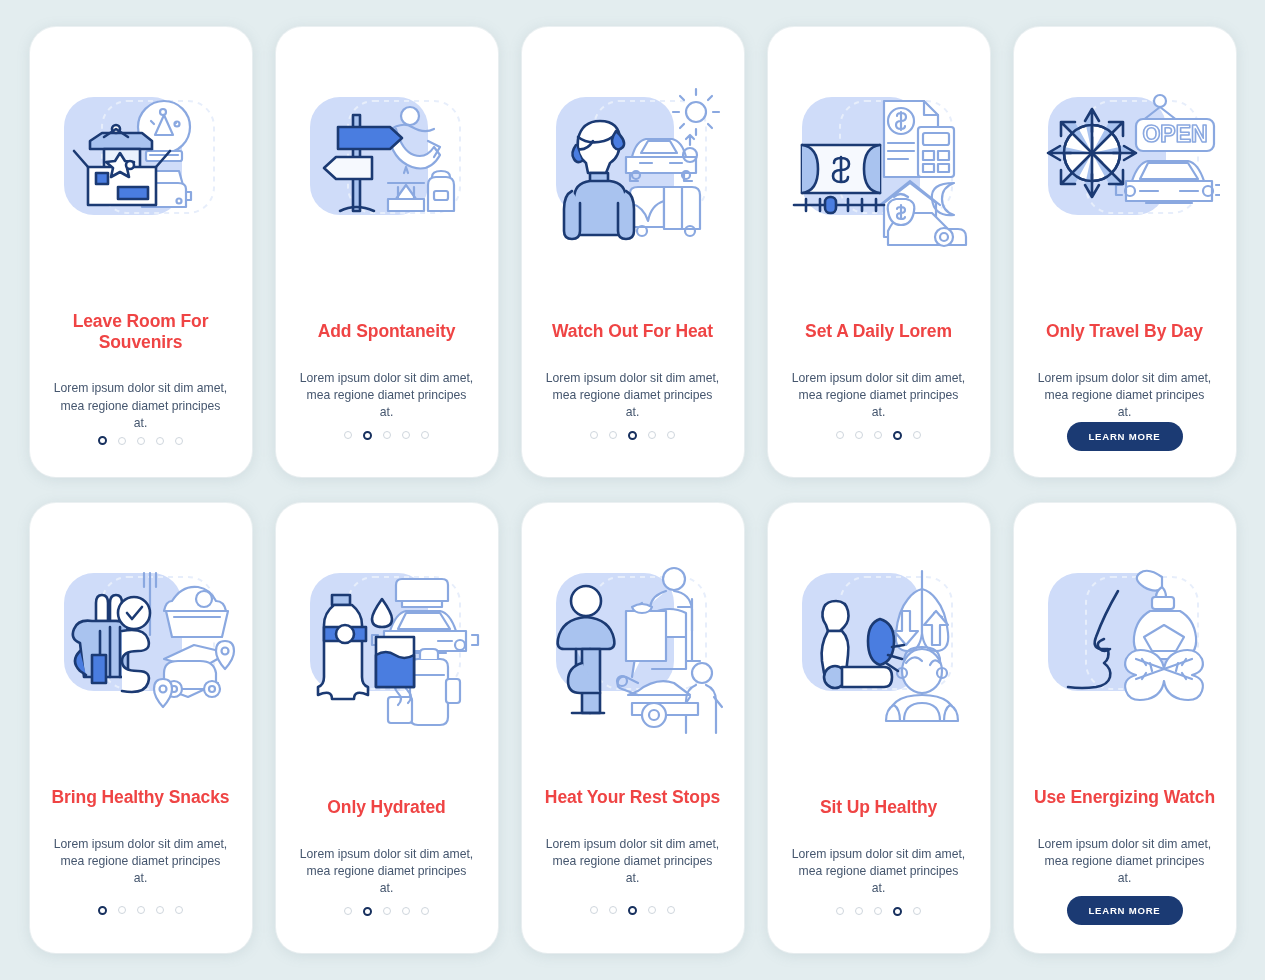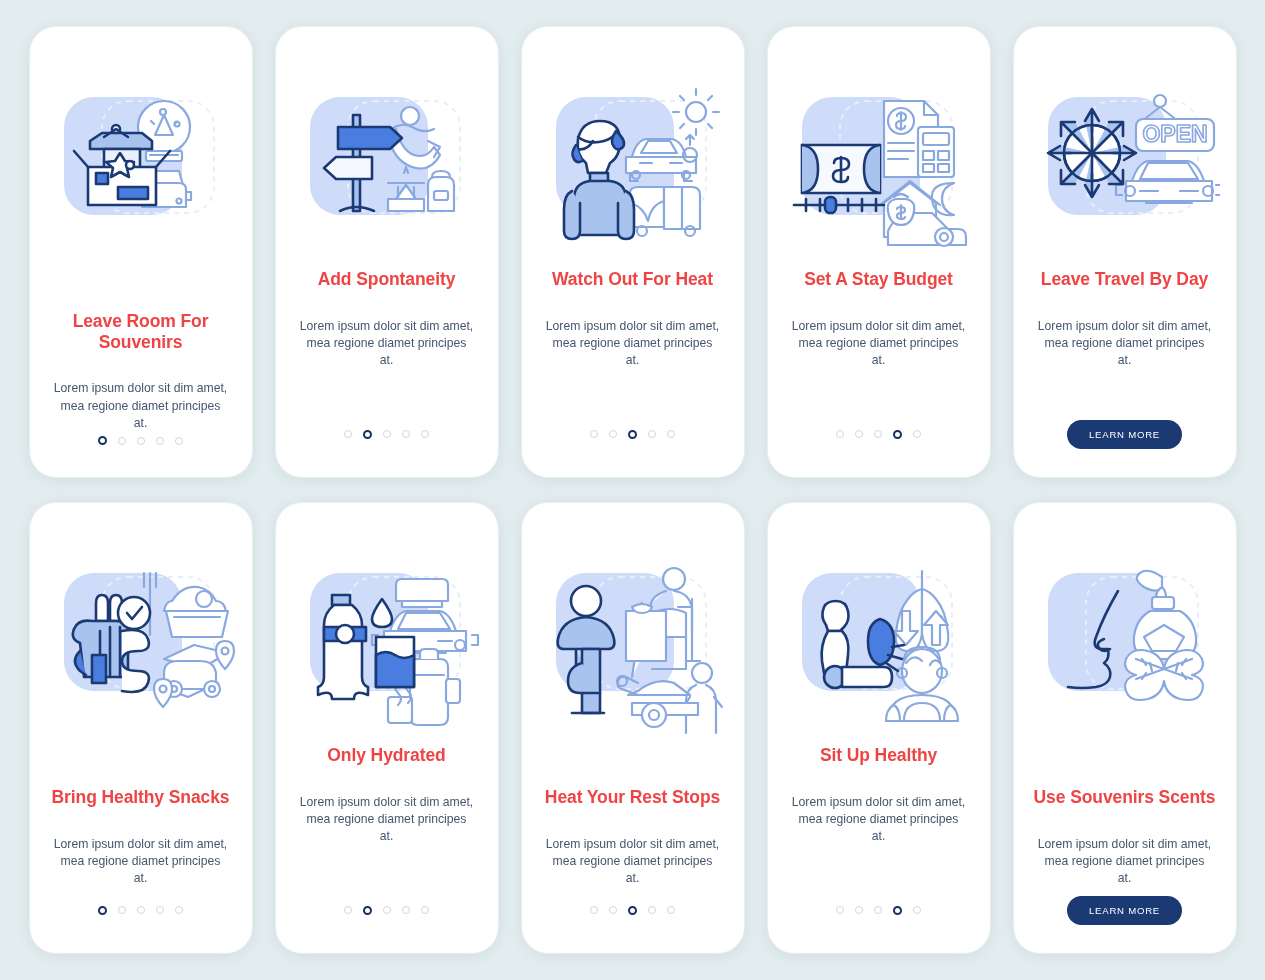"Add Spontaneity" .title.one-line { margin-top: none -> 52px }
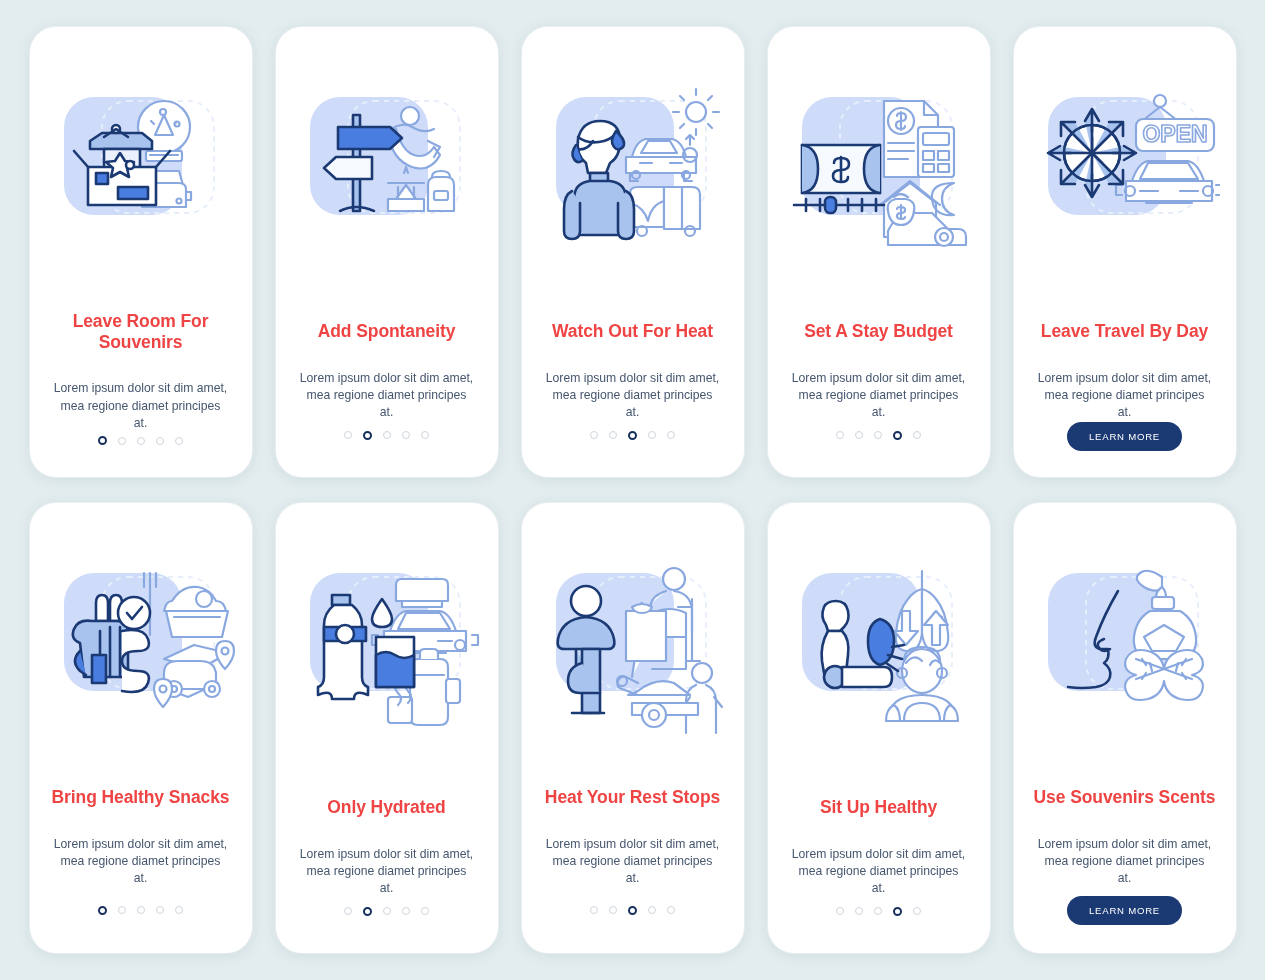"Set A Stay Budget" div.title { text: Stay Budget -> Daily Lorem }
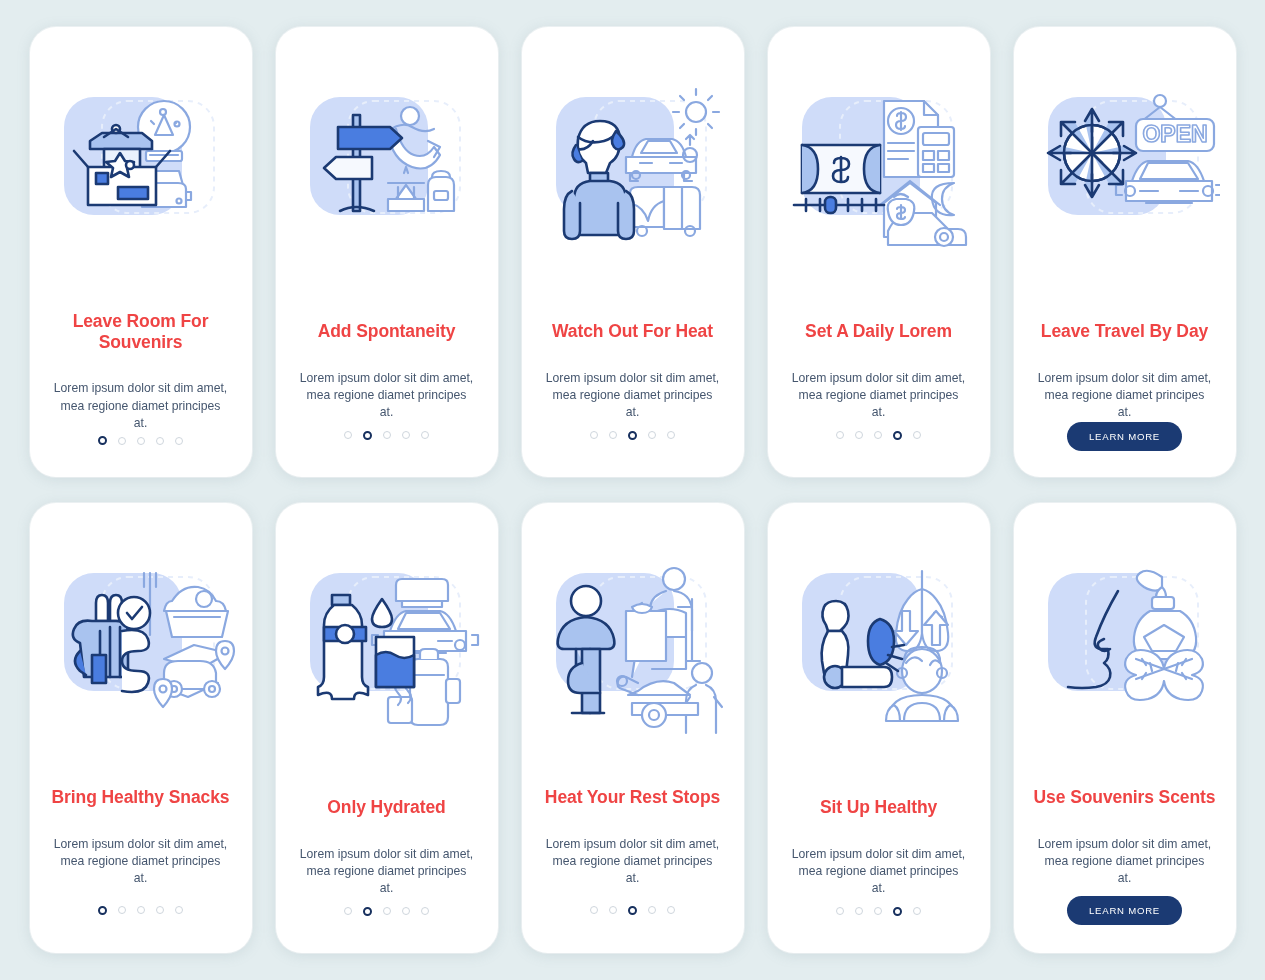"Leave Travel By Day" div.title { text: Leave -> Only }
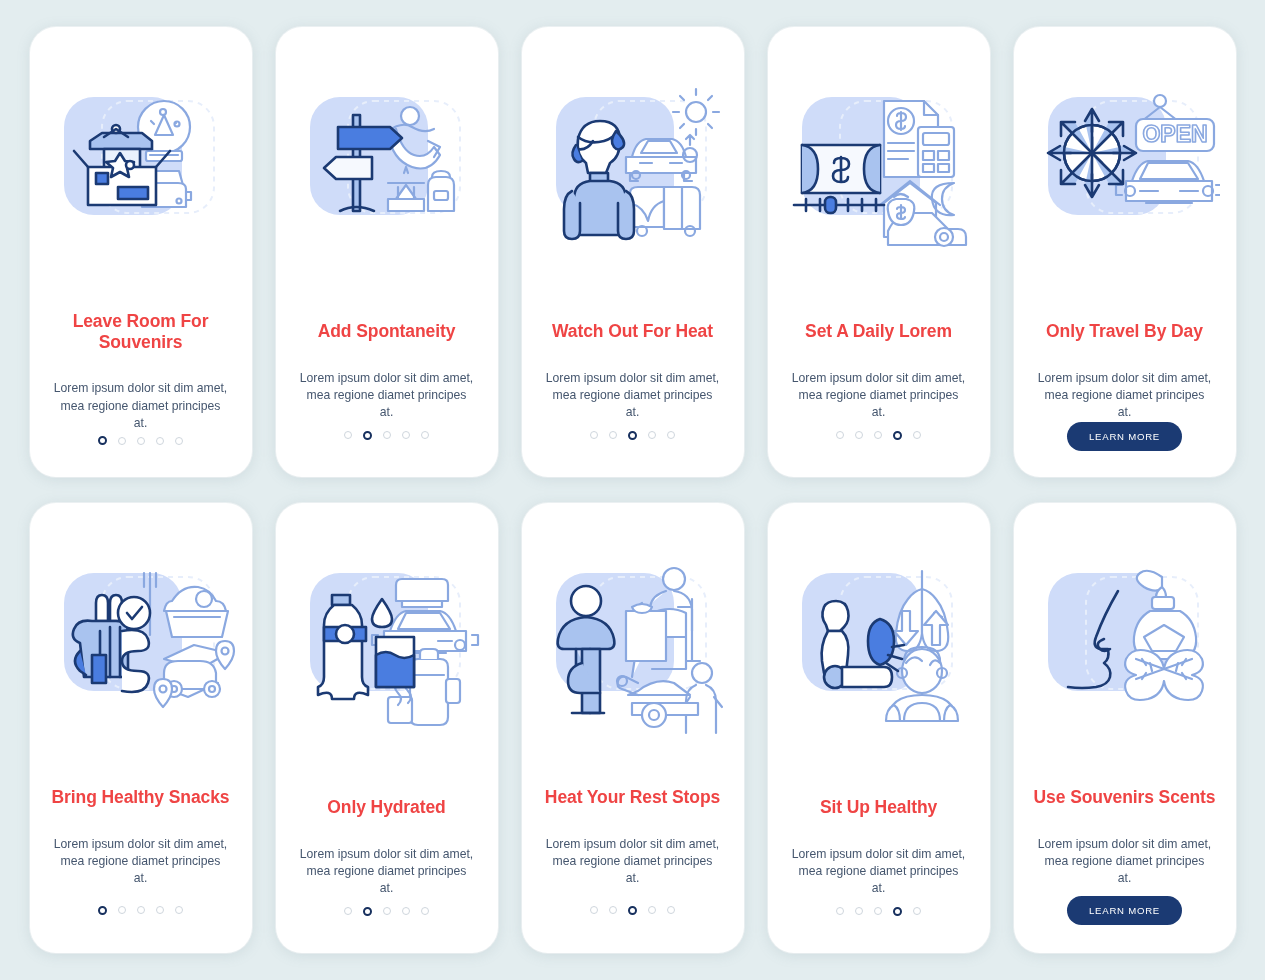"LEARN MORE" .learn-btn { font-weight: normal -> bold }
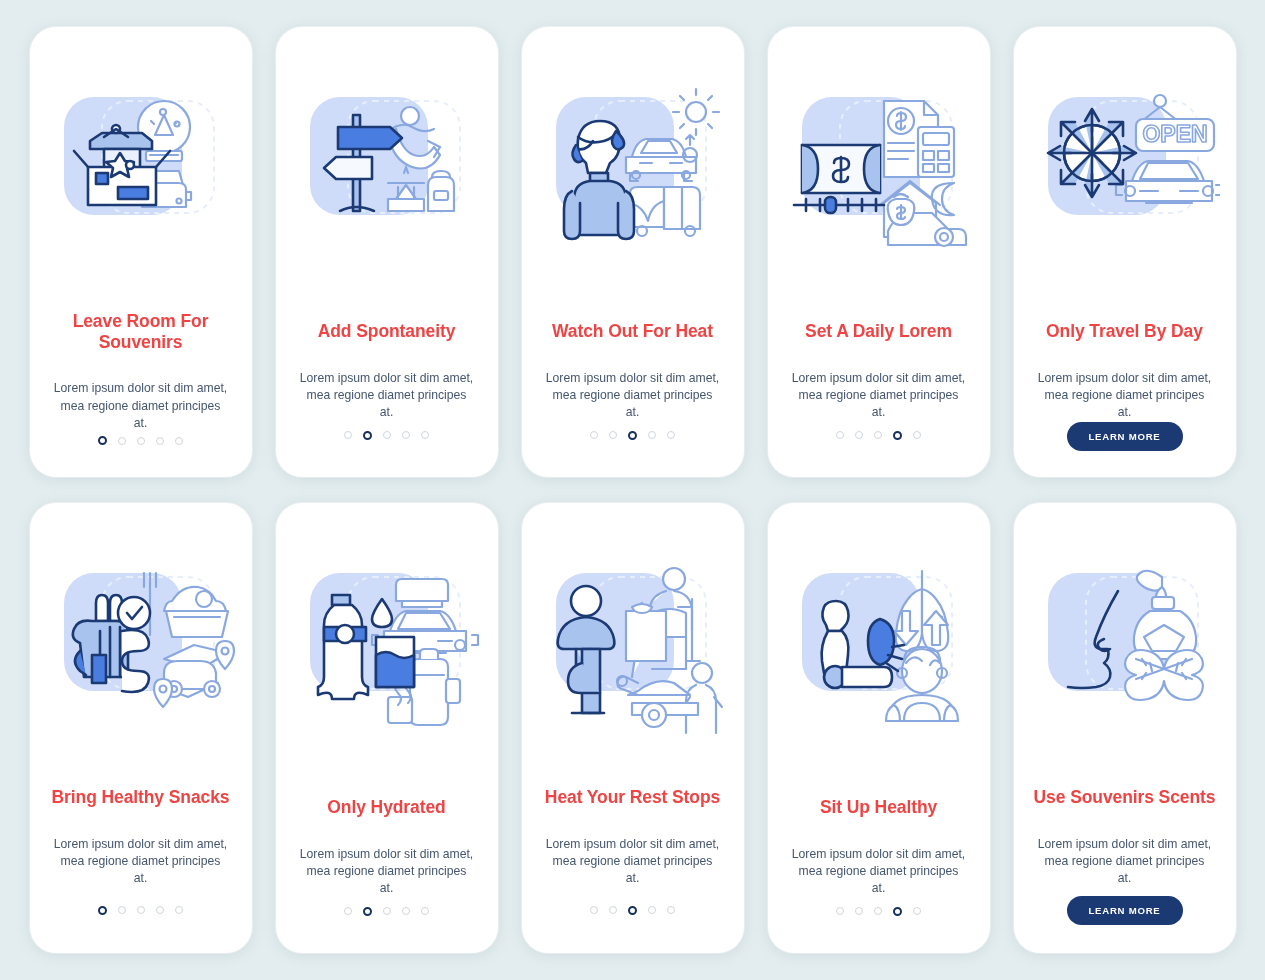"Use Souvenirs Scents" div.title { text: Souvenirs Scents -> Energizing Watch }
